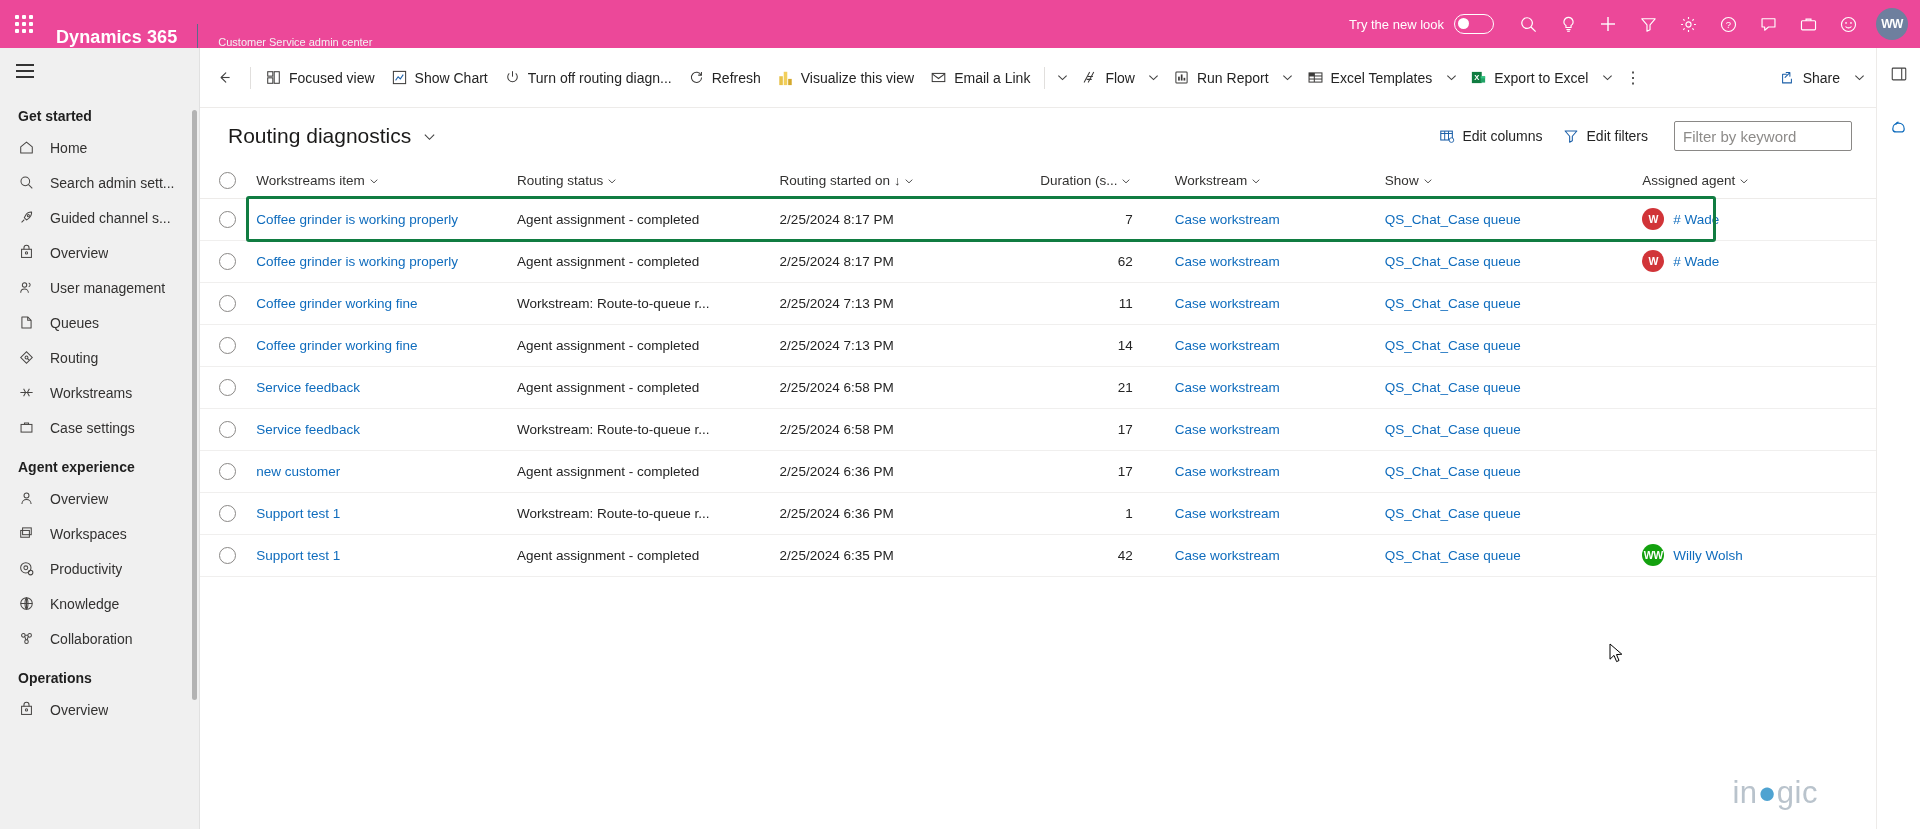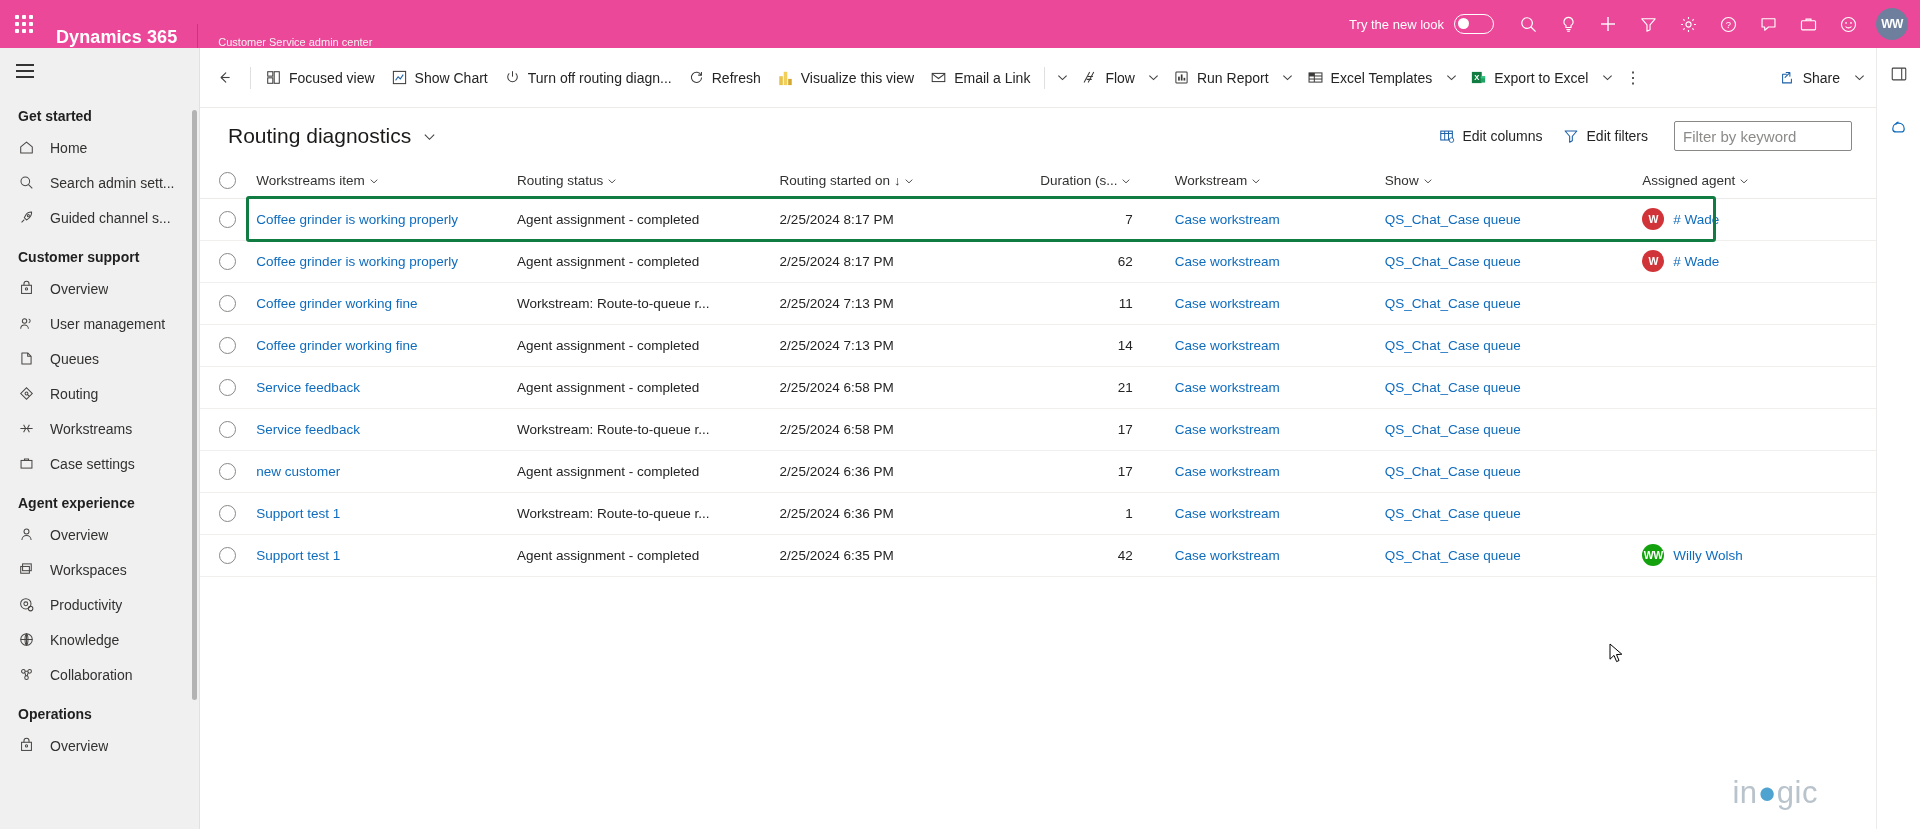"Customer support" div.nav-group-title { html: <div>Customer support</div> -> none }
